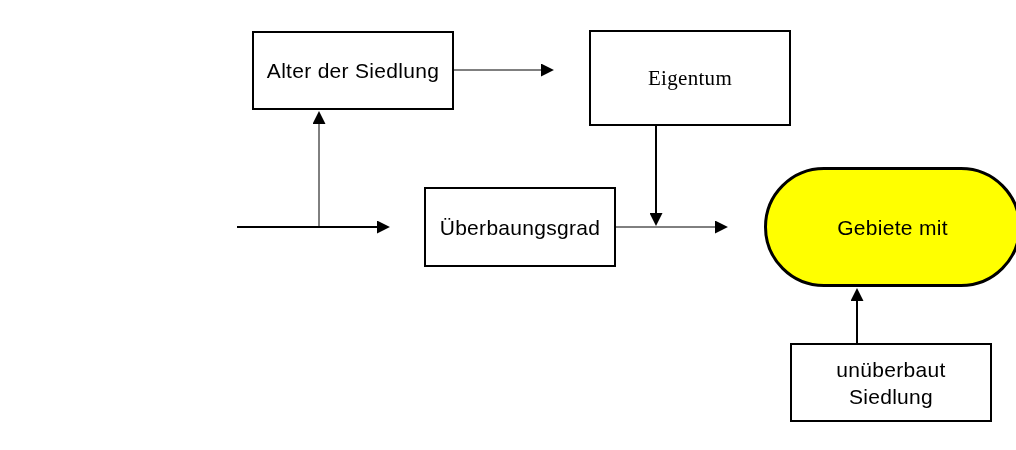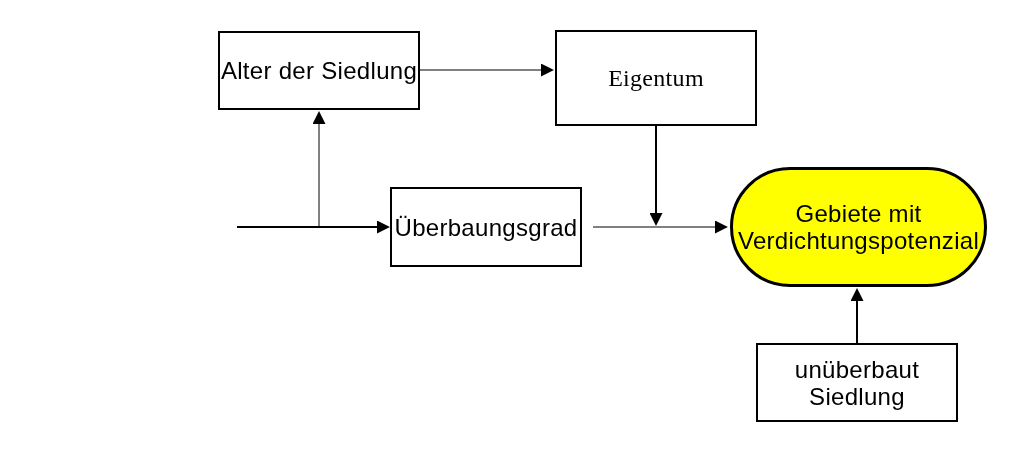"Alter der Siedlung" .node { font-size: 24px -> 21px; margin-left: none -> 34px }
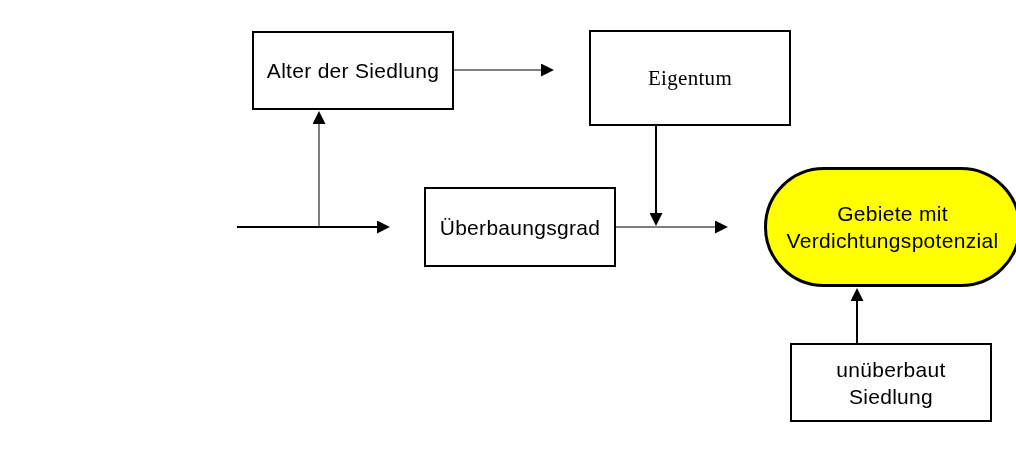"Verdichtungspotenzial" span.node-label { html: <span>Verdichtungspotenzial</span> -> none }
